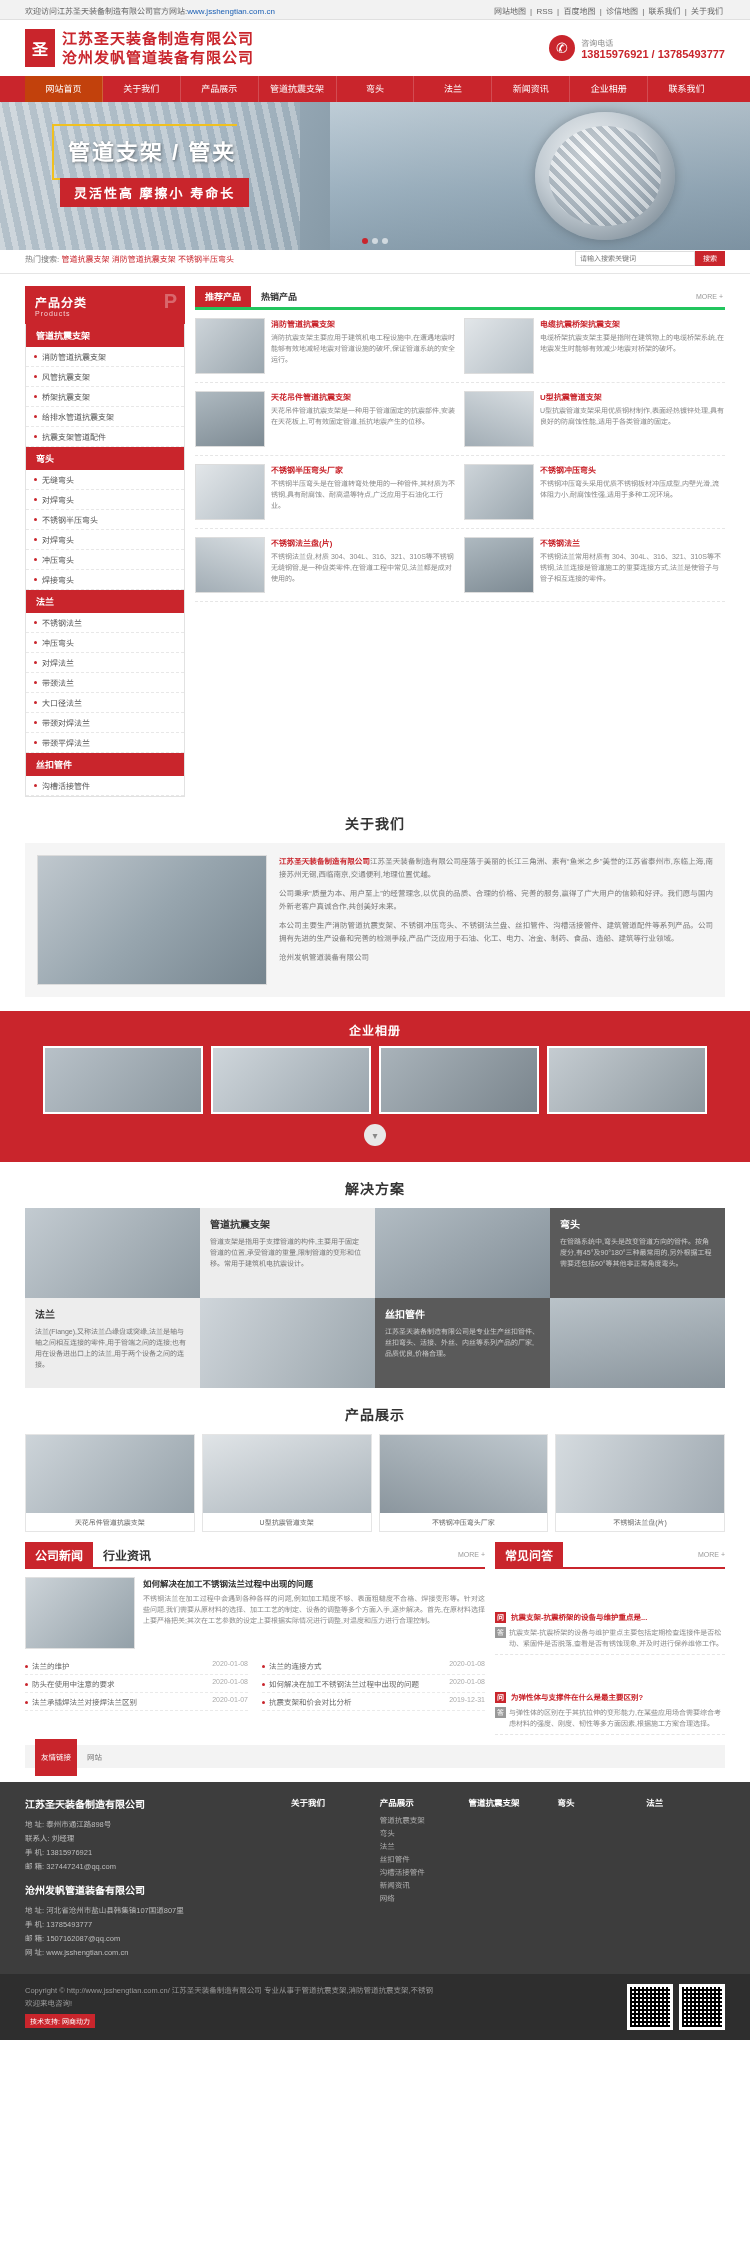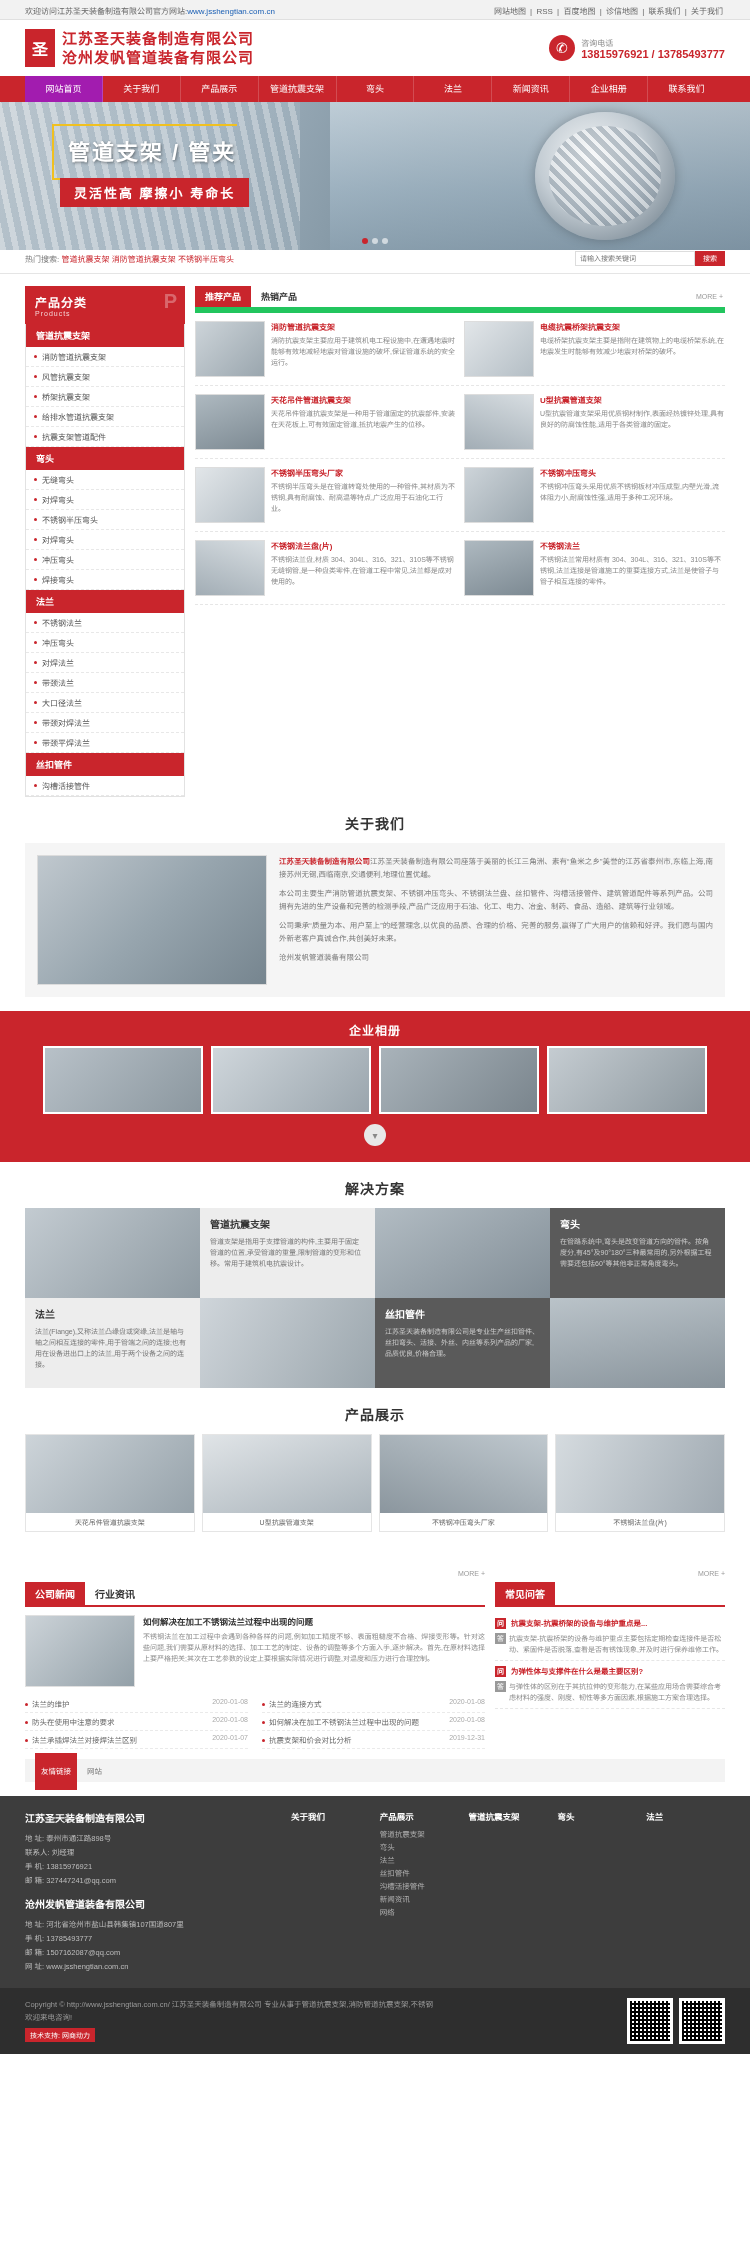"网站首页" .nav a.active { background: #a21caf -> #c2410c }
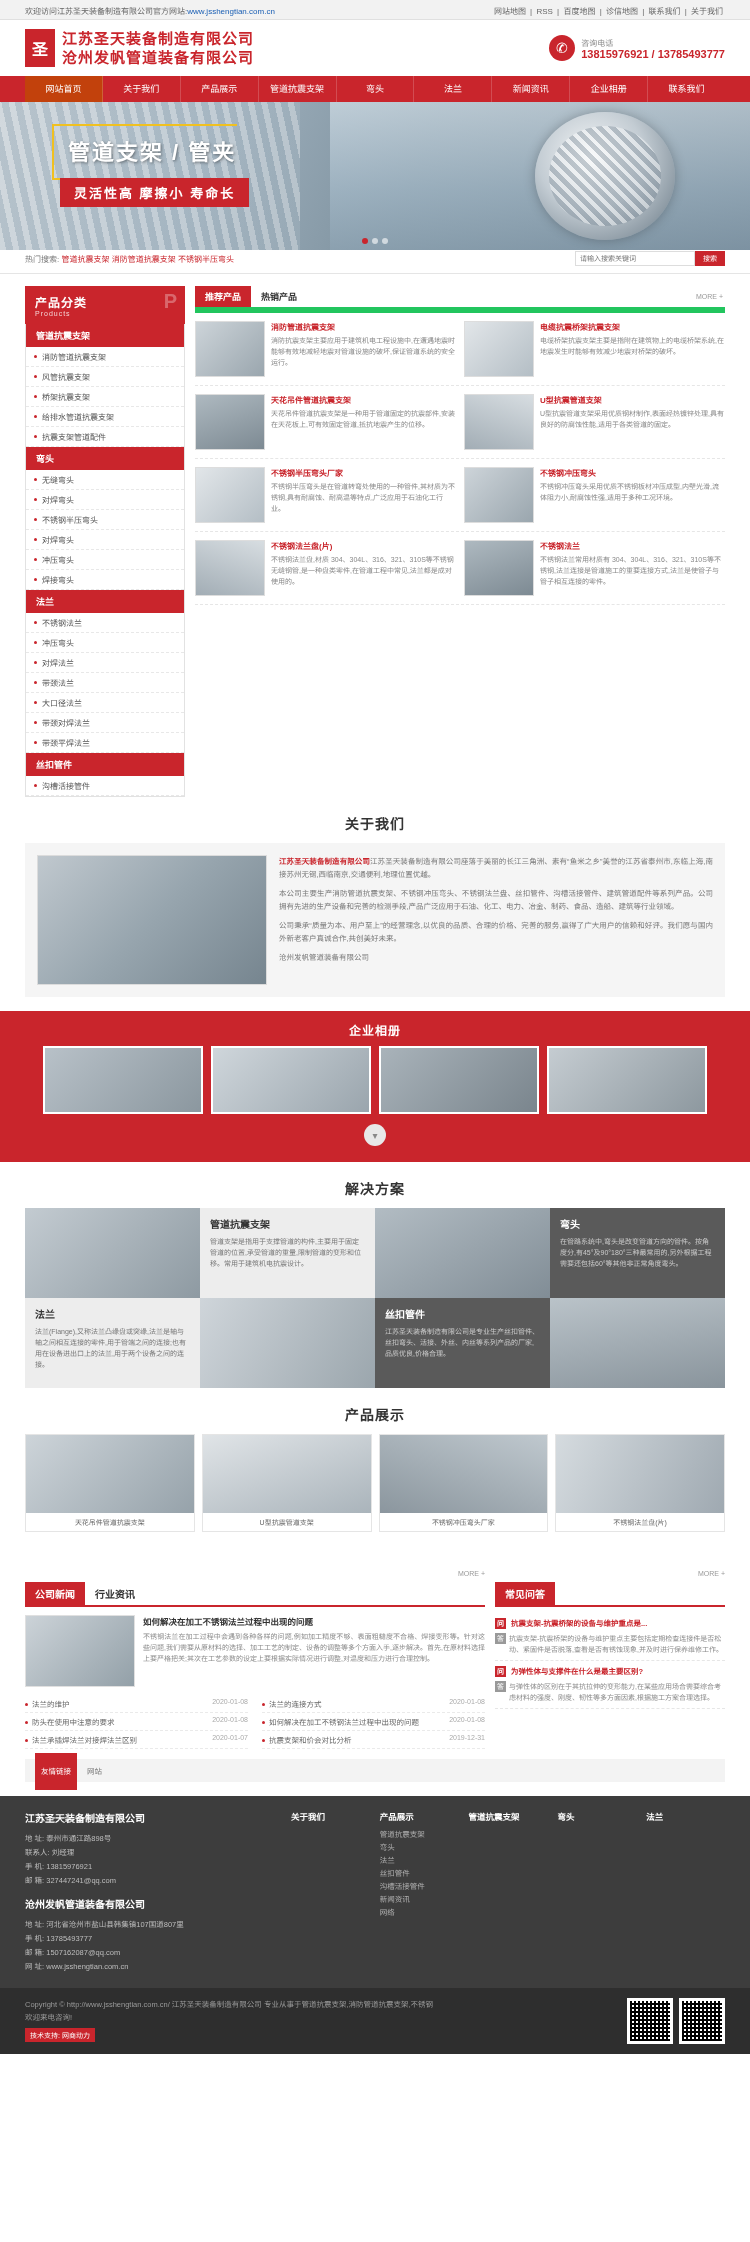"推荐产品" .tabbar { border-bottom: 6px solid #22c55e -> 3px solid #22c55e }
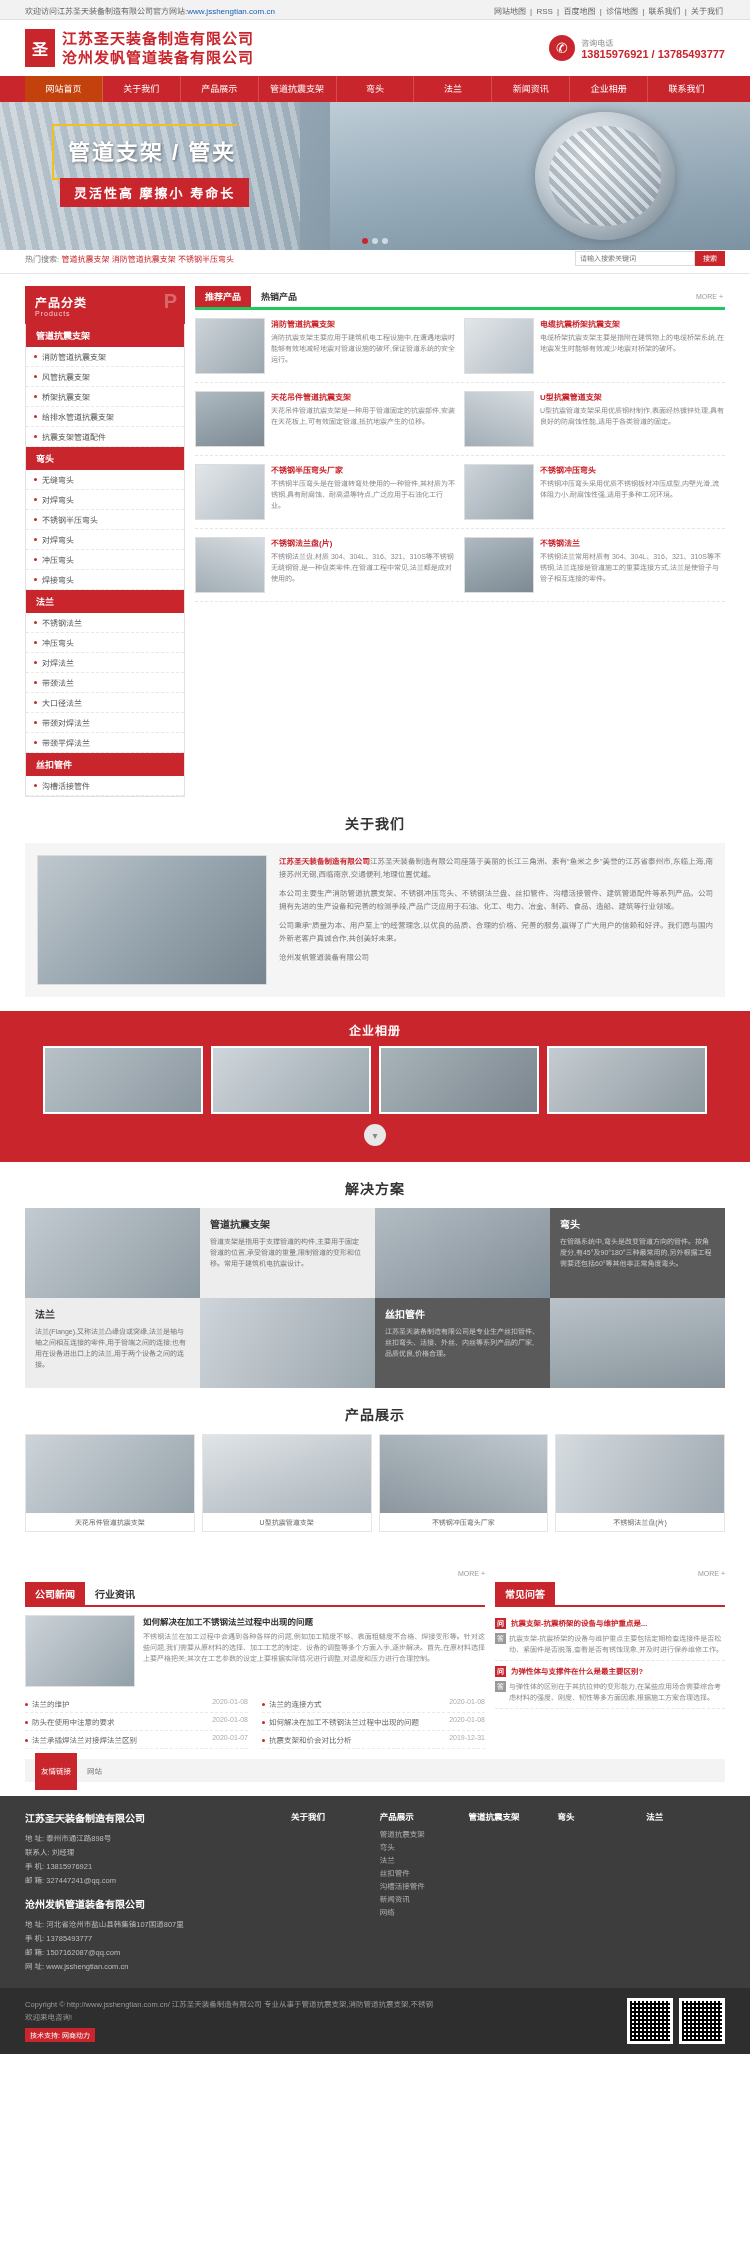"本公司主要生产消防管道抗震支架、不锈钢冲压弯头、不锈钢法兰盘、丝扣管件、沟槽活接" p { order: before "公司秉承“质量为本、用户至上”的经营理念,以优良的品质、合理的价格、完善的服务," -> after "公司秉承“质量为本、用户至上”的经营理念,以优良的品质、合理的价格、完善的服务," }
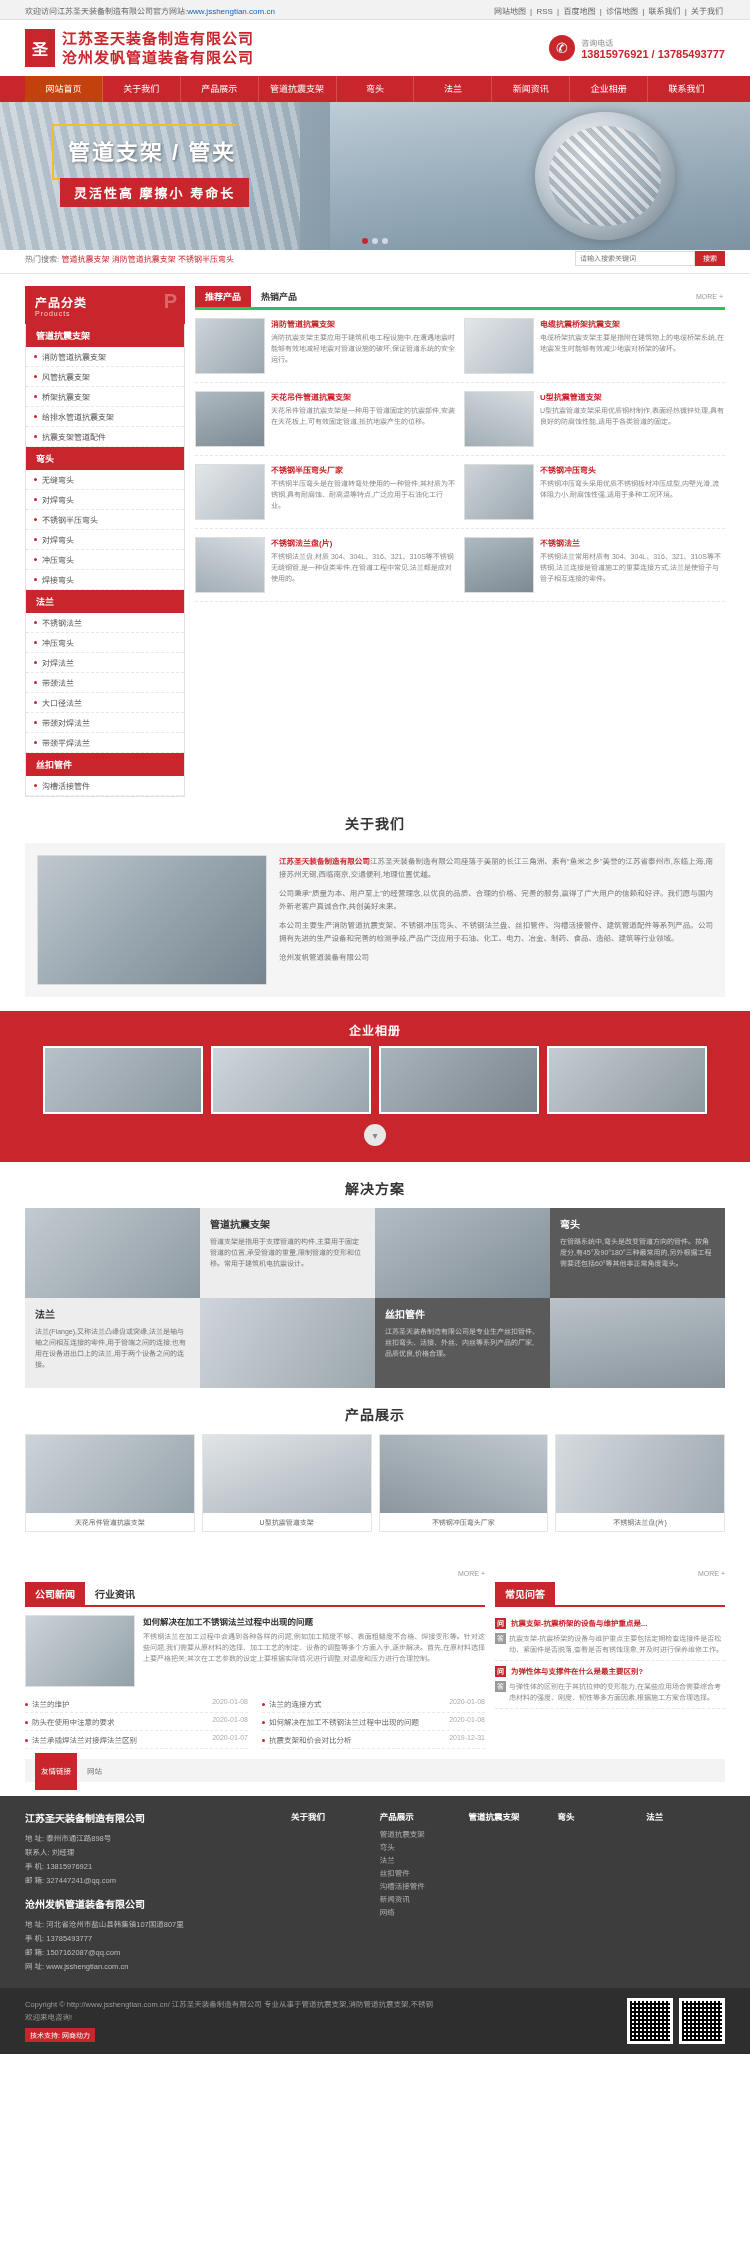"公司新闻" .news-tabs .tab { font-size: 10px -> 12px; margin-top: 40px -> none }
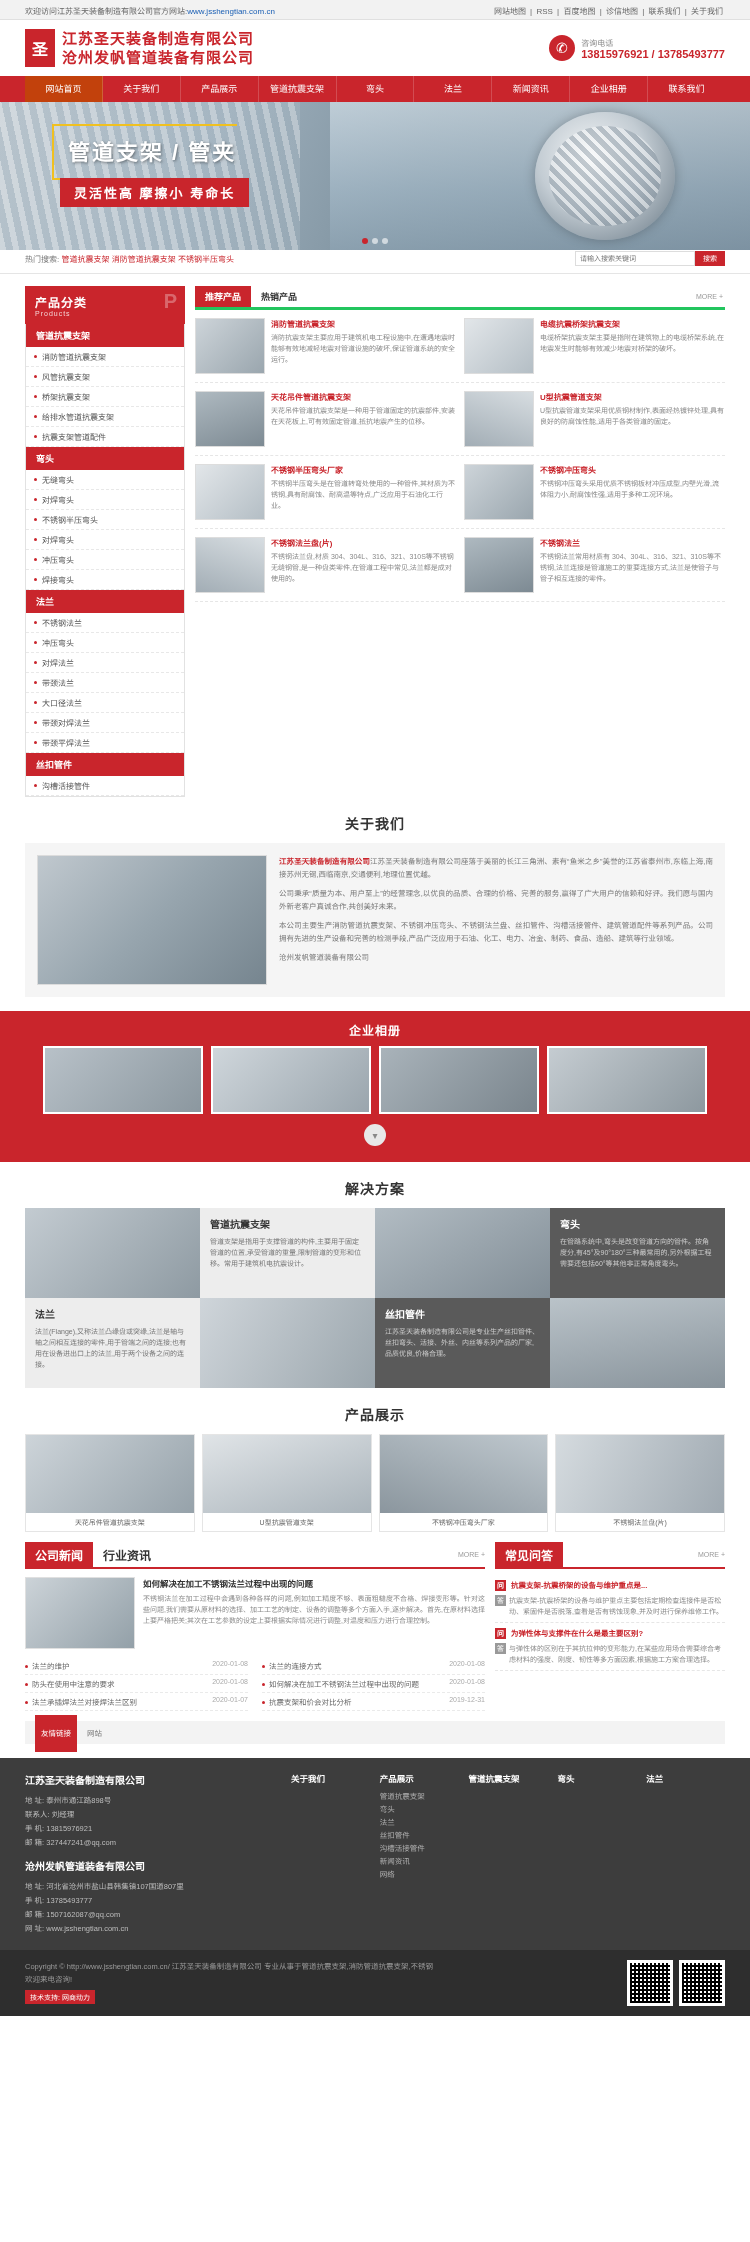"抗震支架-抗震桥架的设备与维护重点是..." .faq-q { margin-top: none -> 32px }
